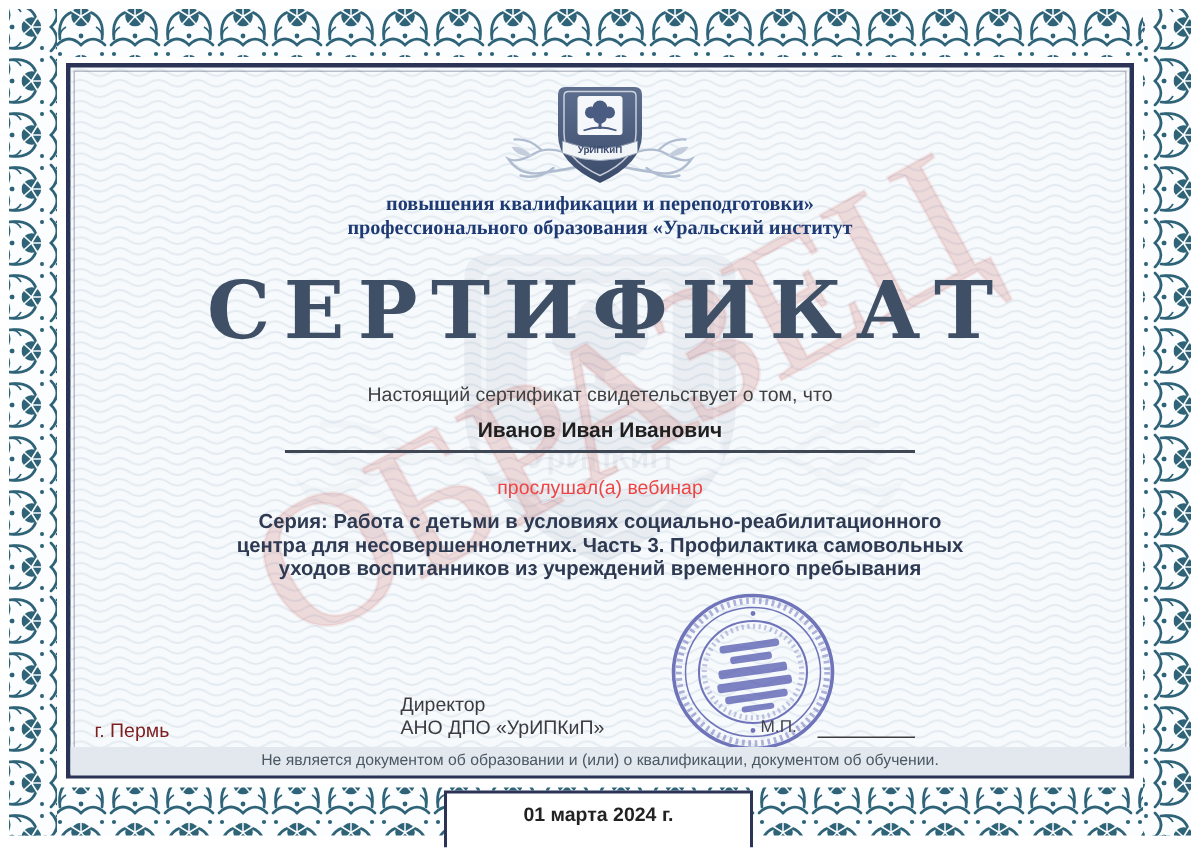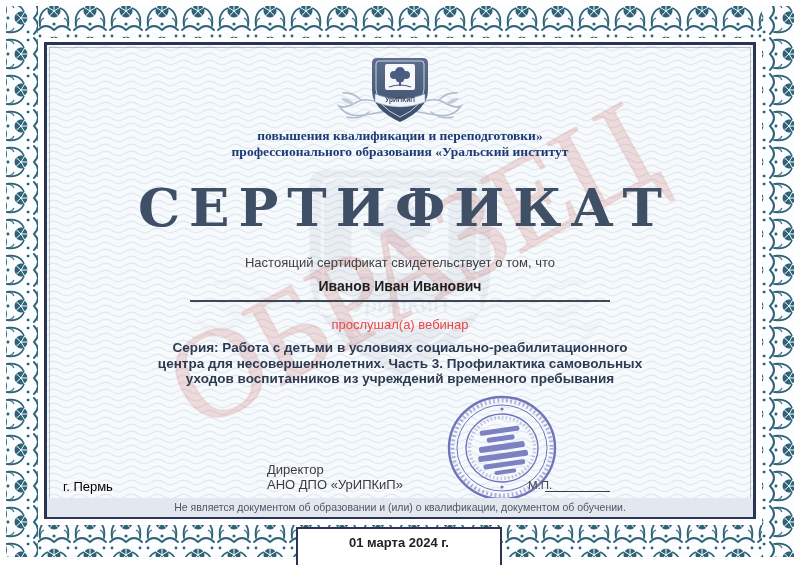"г. Пермь" .city { color: #000000 -> #7f1d1d }
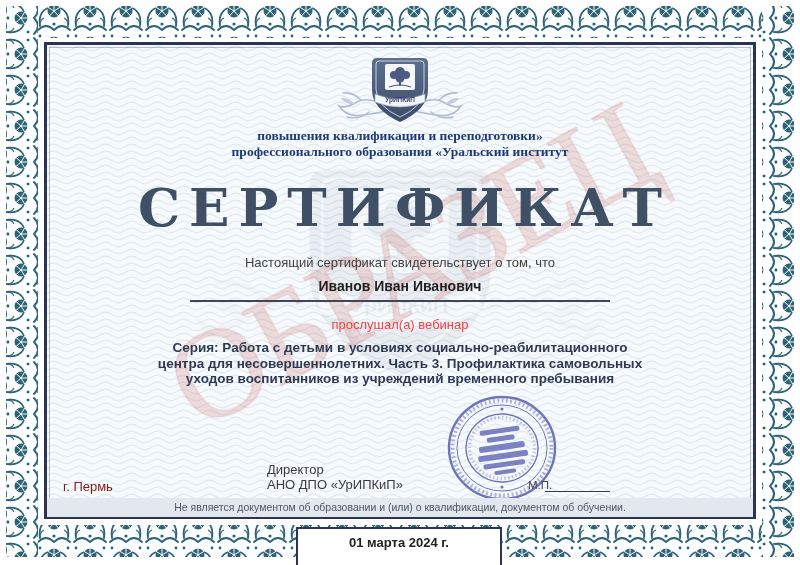"М.П." .mp { margin-left: 21px -> none }
